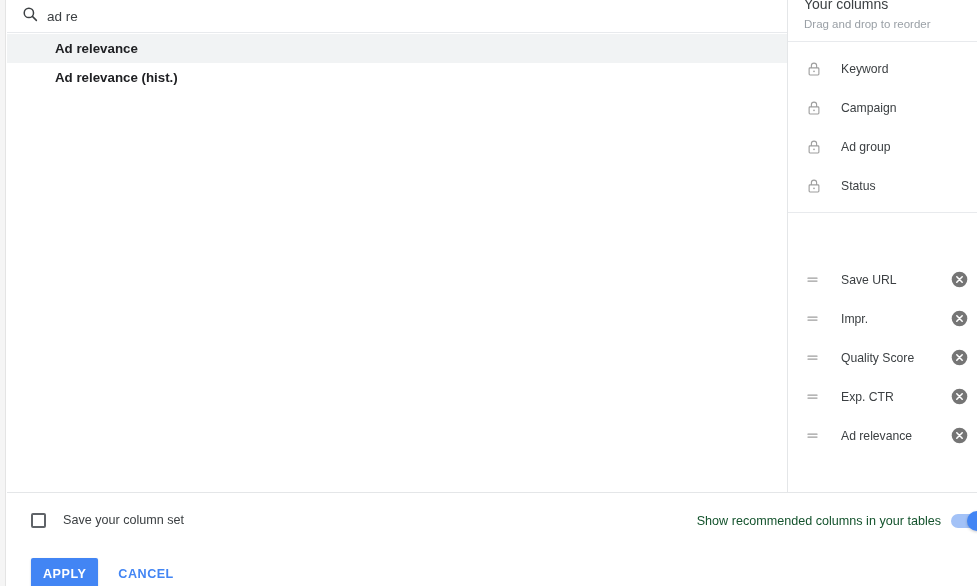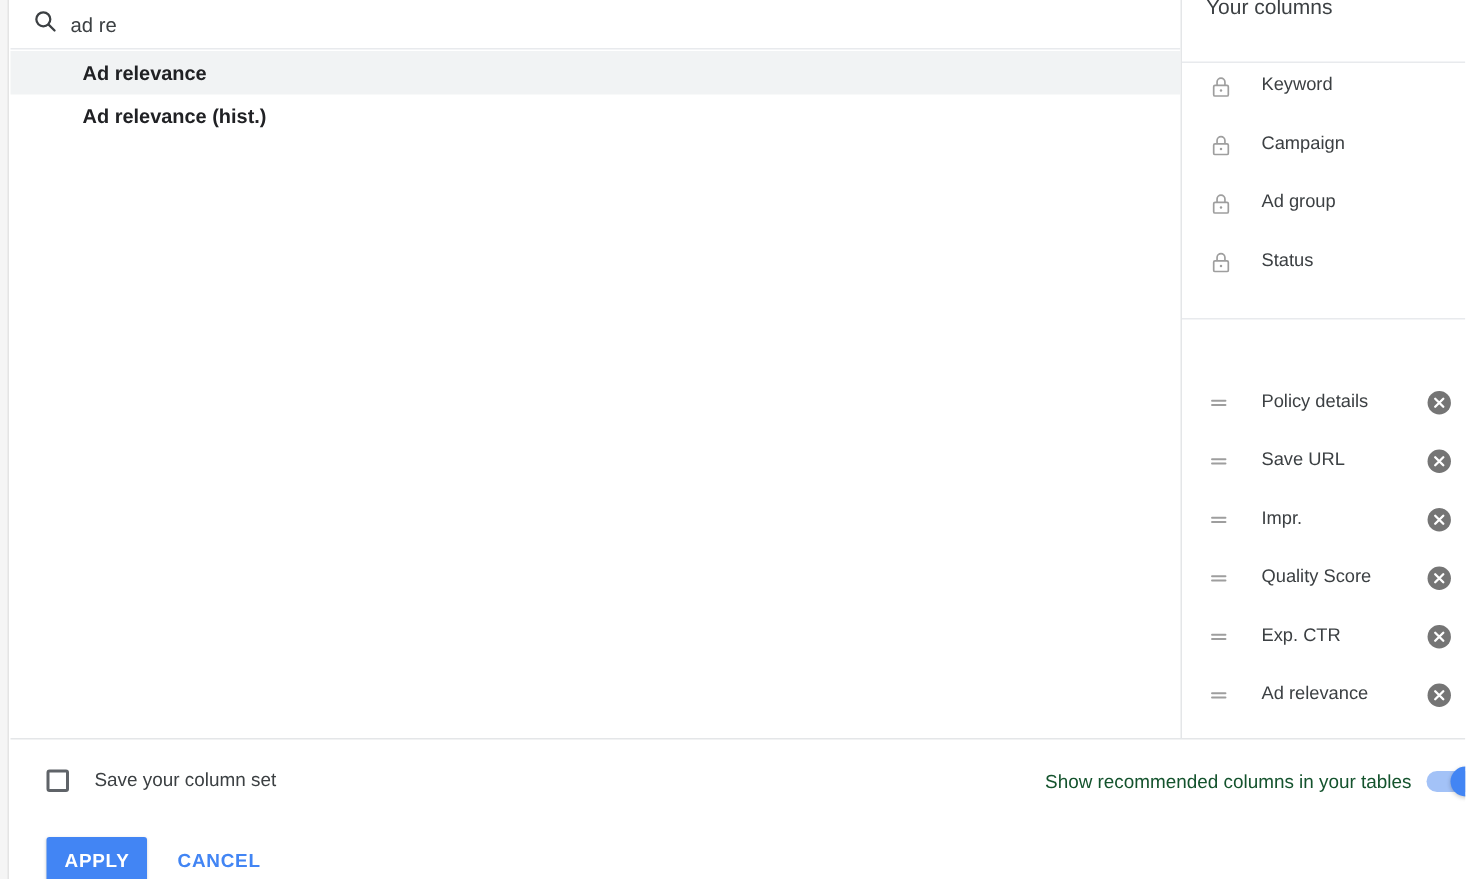"Drag and drop to reorder" p.columns-subtitle { html: none -> <p>Drag and drop to reorder</p> }
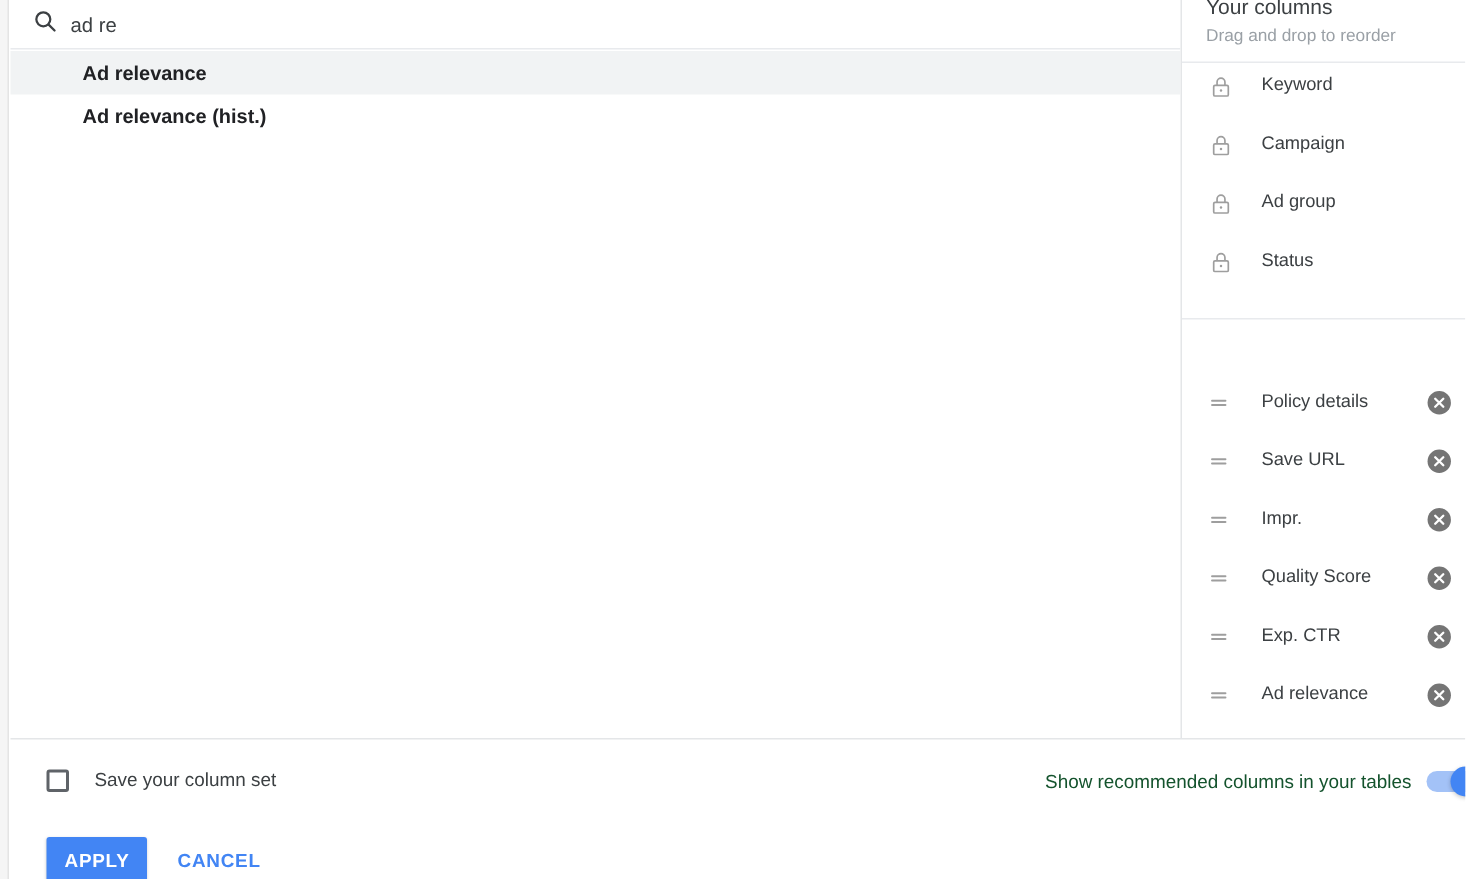"Keyword" .col-row { align-items: none -> center }
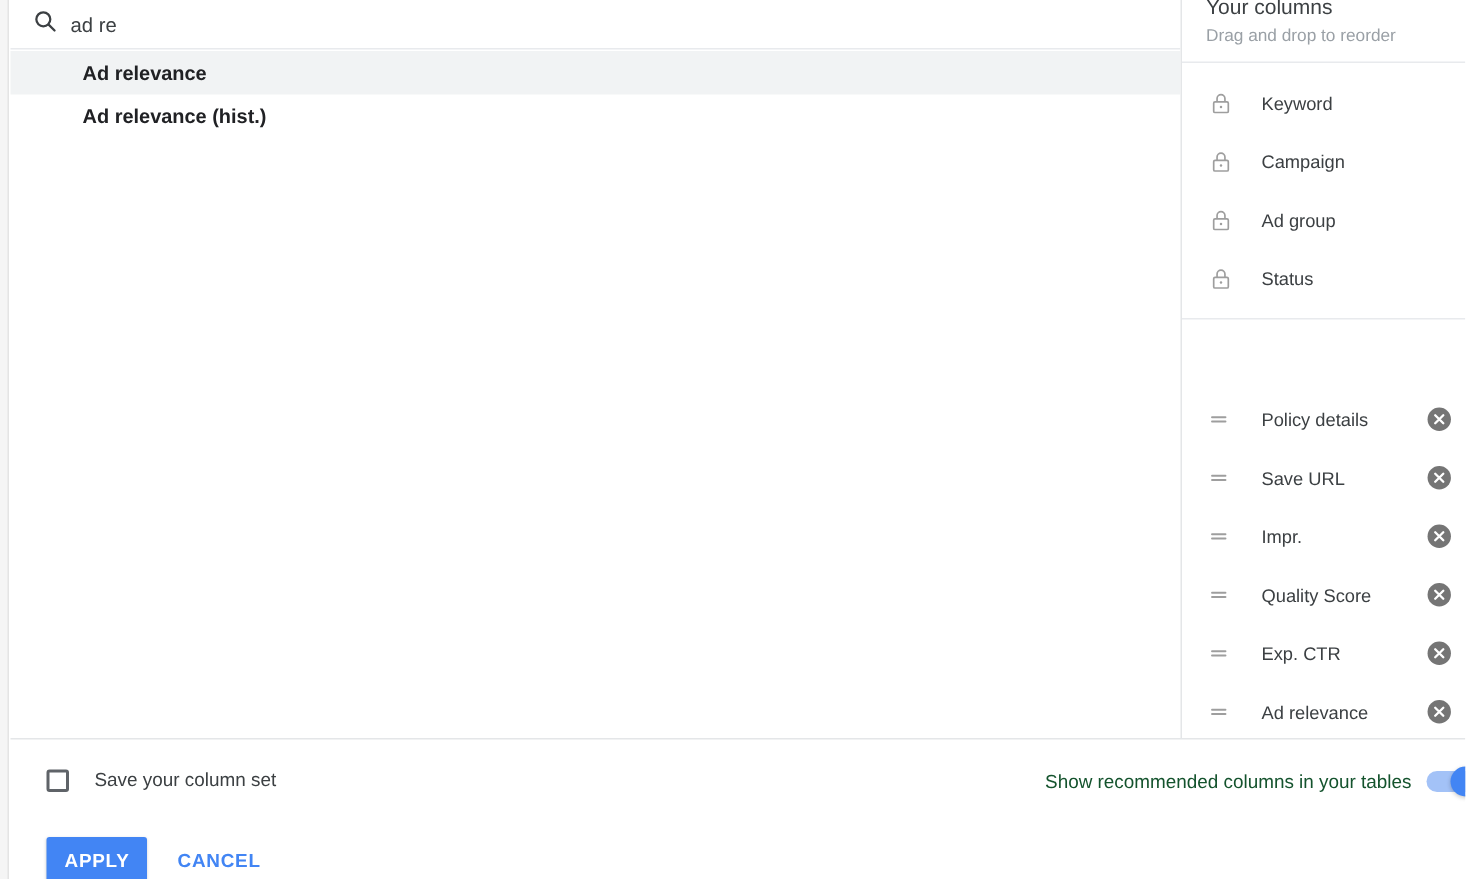"Policy details" div.col-row { html: <div> <span> <svg> <line></line> <line></line> </svg> </span> <span>Policy details</span> <span> <svg> <circle></circle> <path></path> </svg> </span> </div> -> none }
